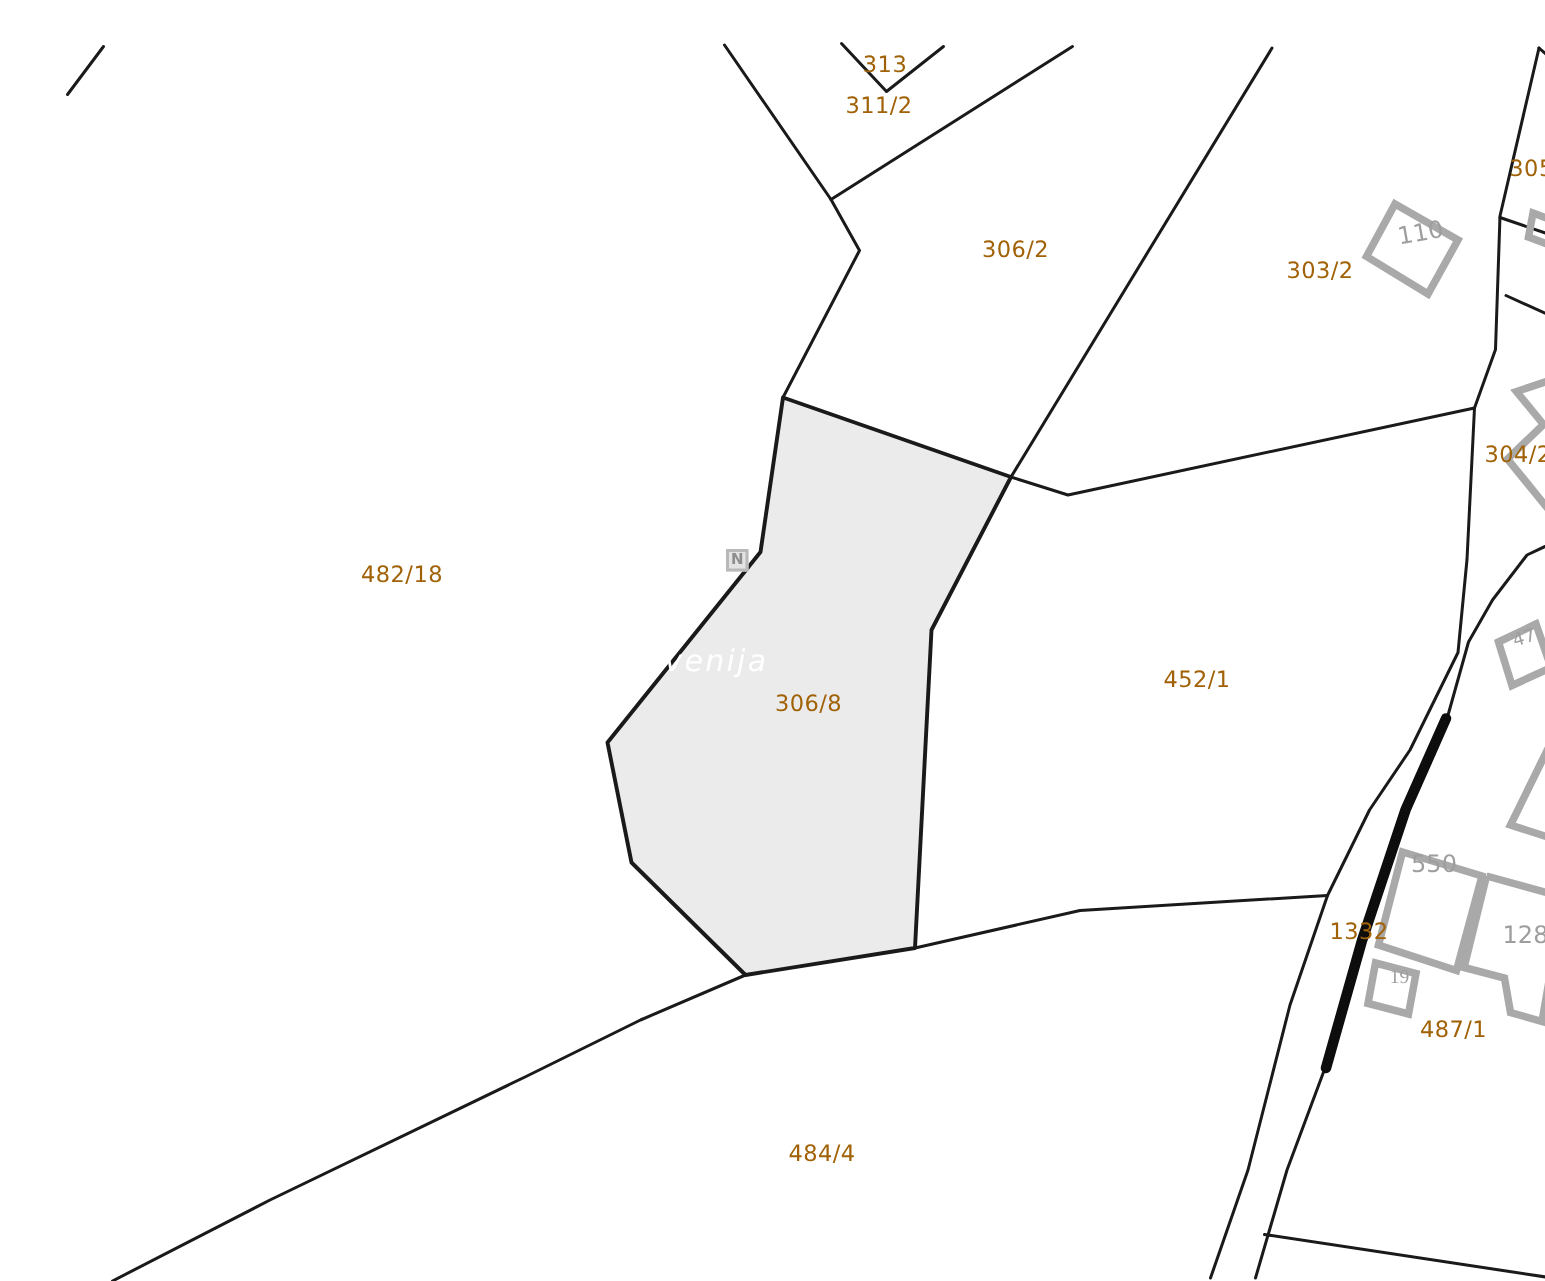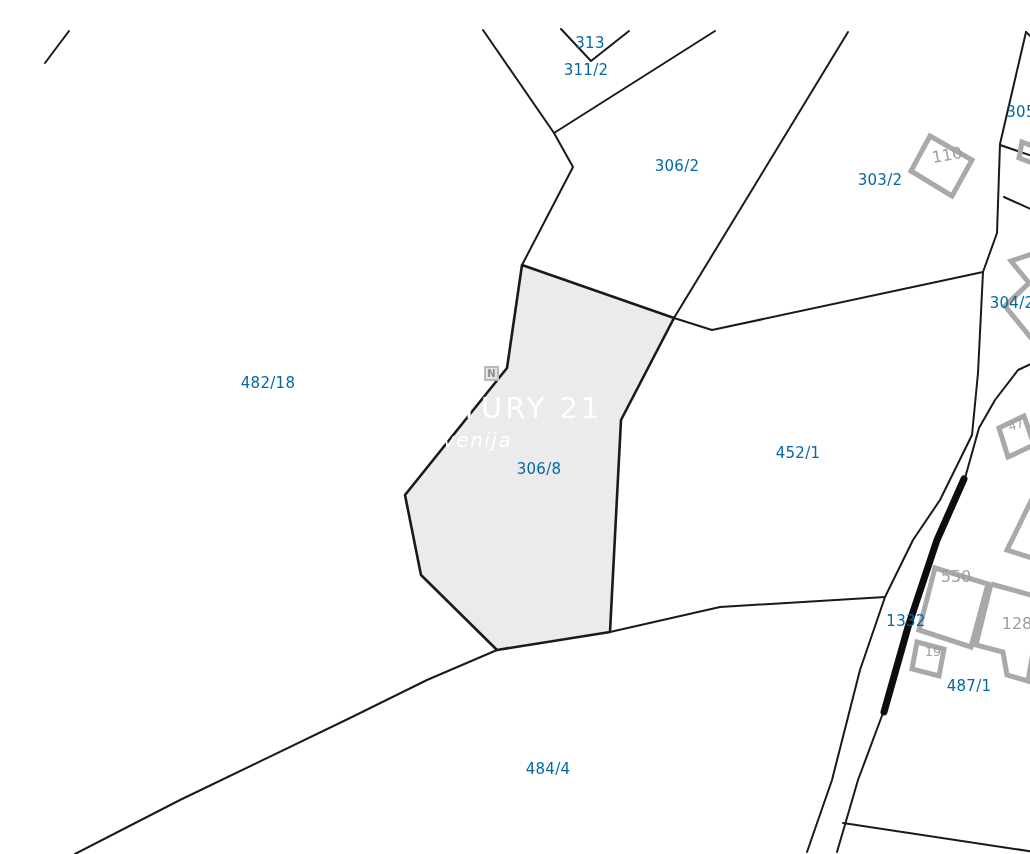"313" .lbl { color: #0369a1 -> #a16207 }
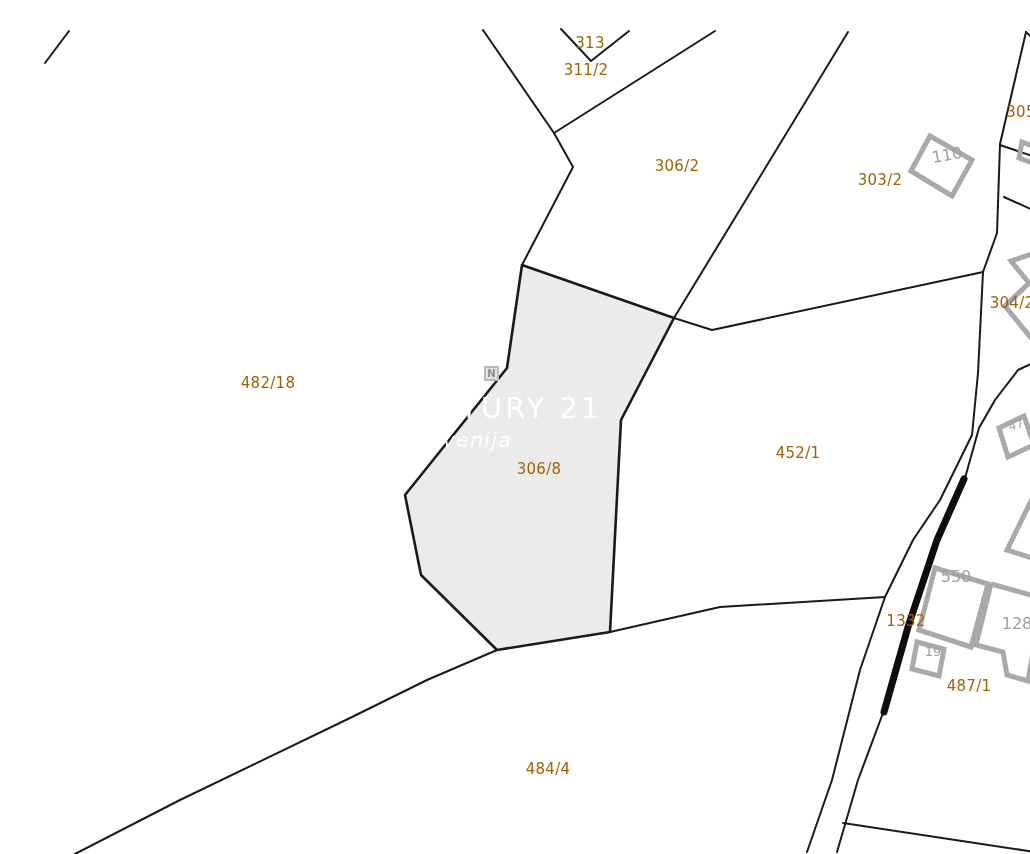"CENTURY 21" div.wm-brand { html: <div>CENTURY 21</div> -> none }
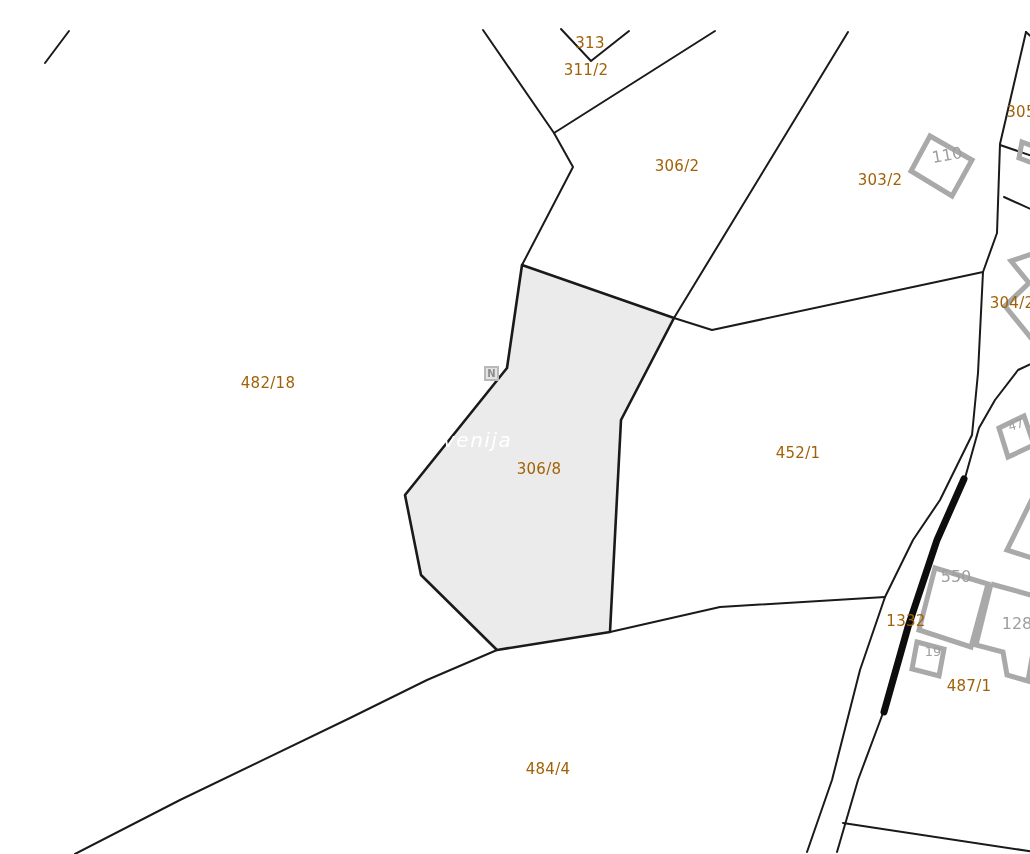"19" .glbl.small19 { font-family: none -> Liberation Serif, serif }
